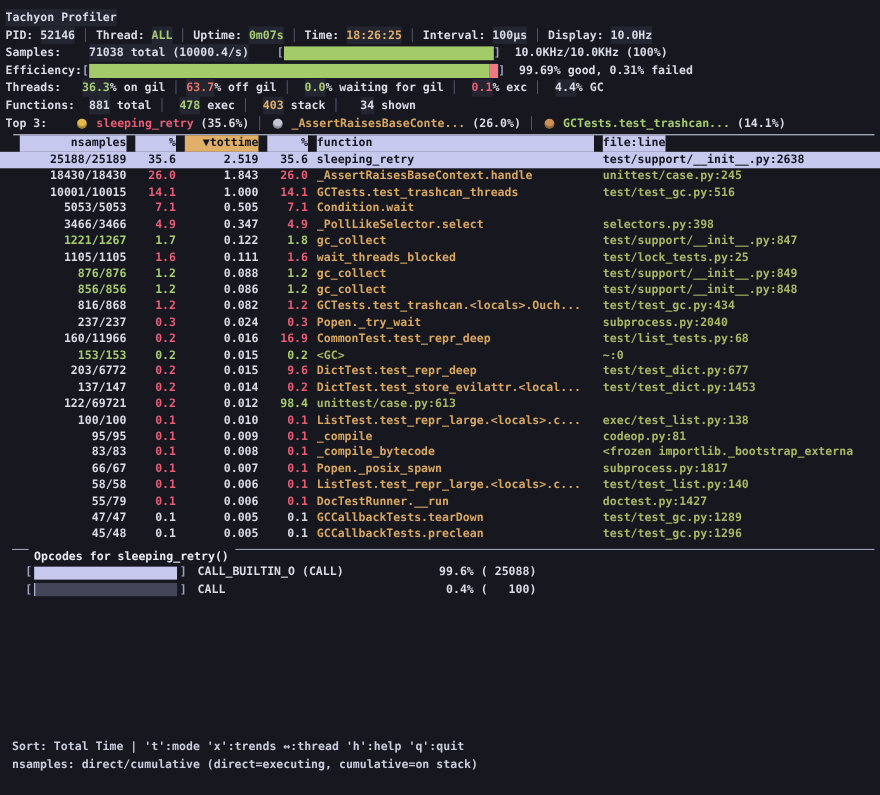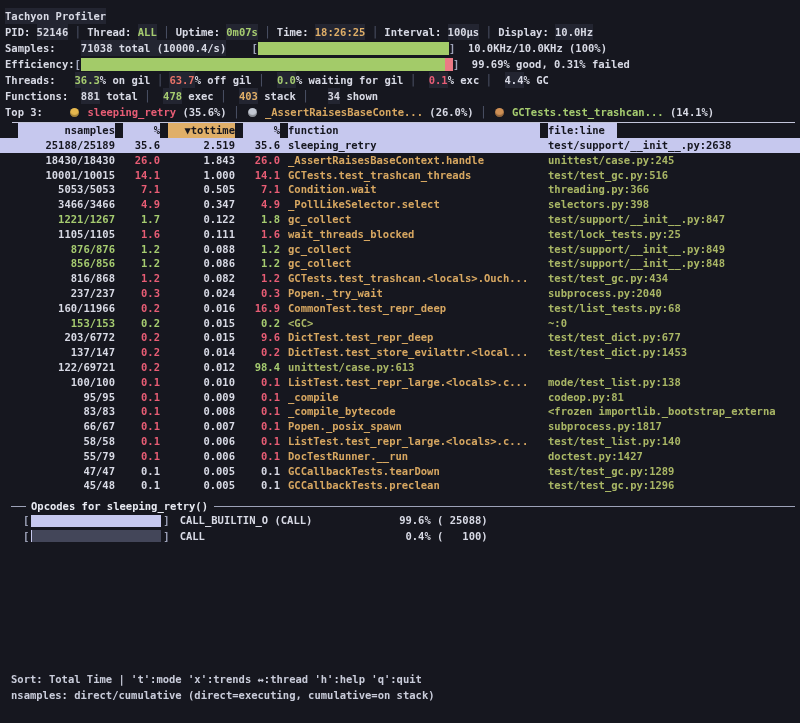"file:line" .hdr span.fit { padding-right: 12px -> 0 }
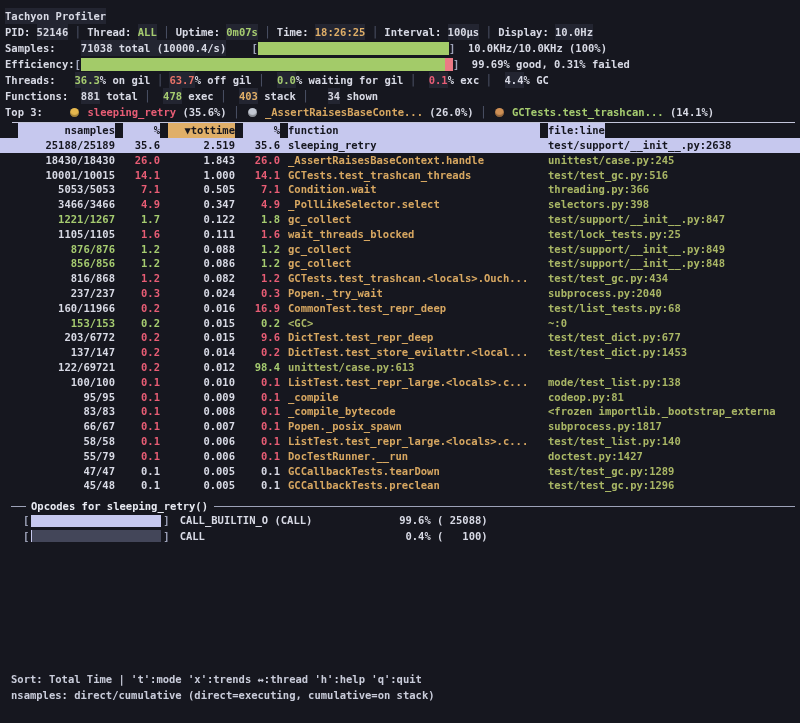"threading.py:366" span.l { html: <span>threading.py:366</span> -> none }
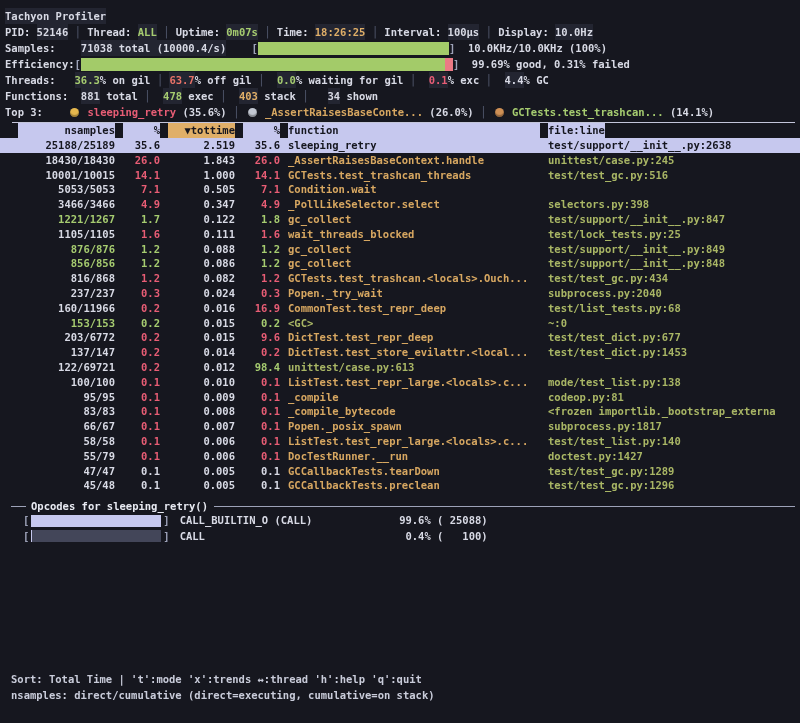"mode/test_list.py:138" span.l { text: mode/test -> exec/test }
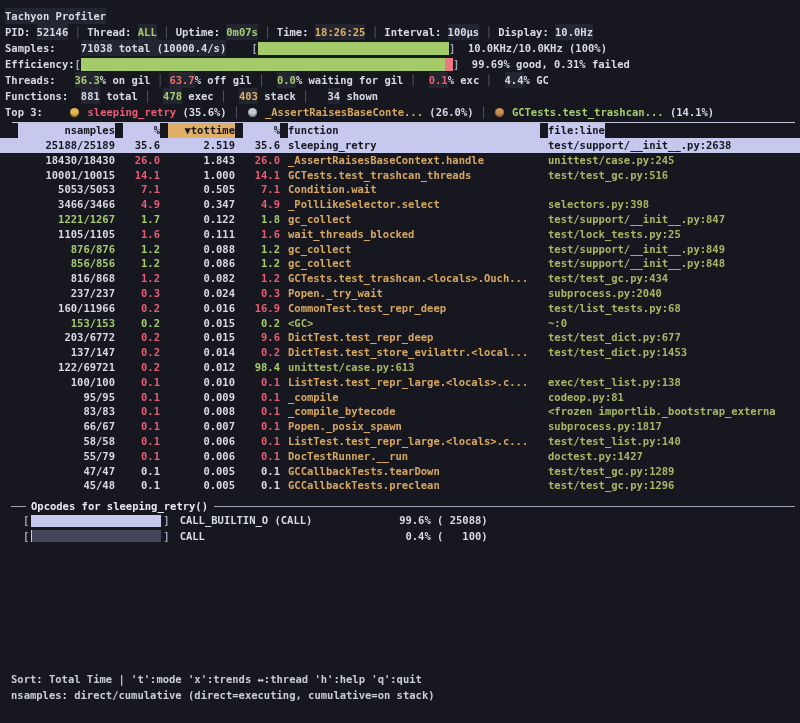"Opcodes for sleeping_retry()" .op-title { align-items: center -> flex-start }
